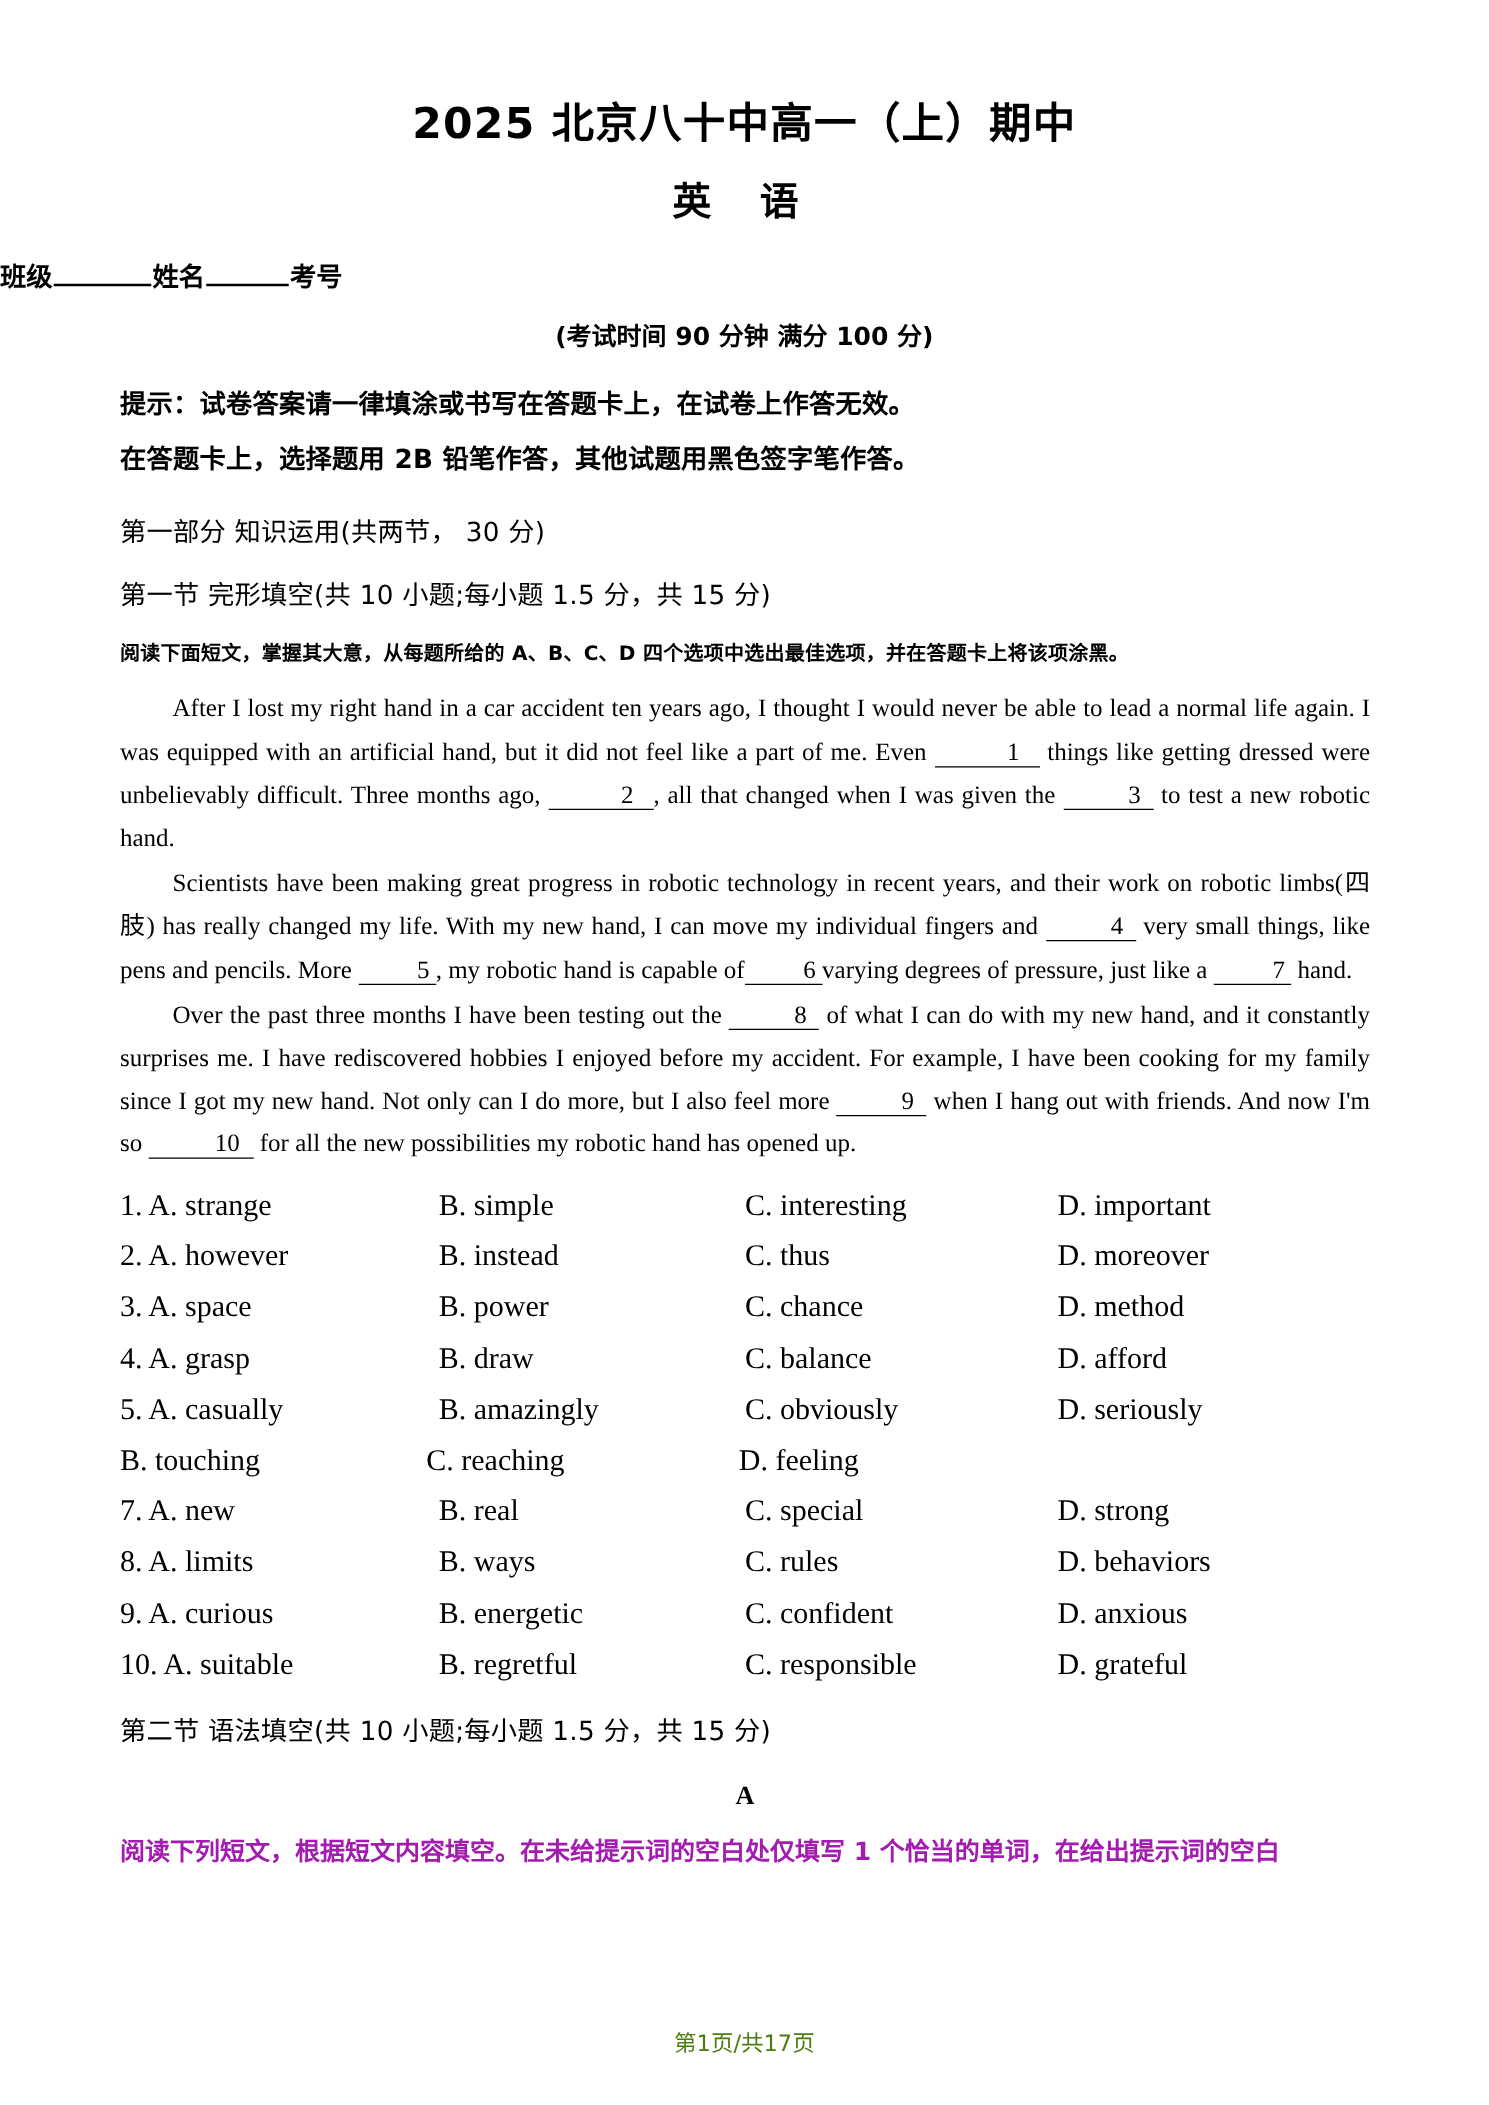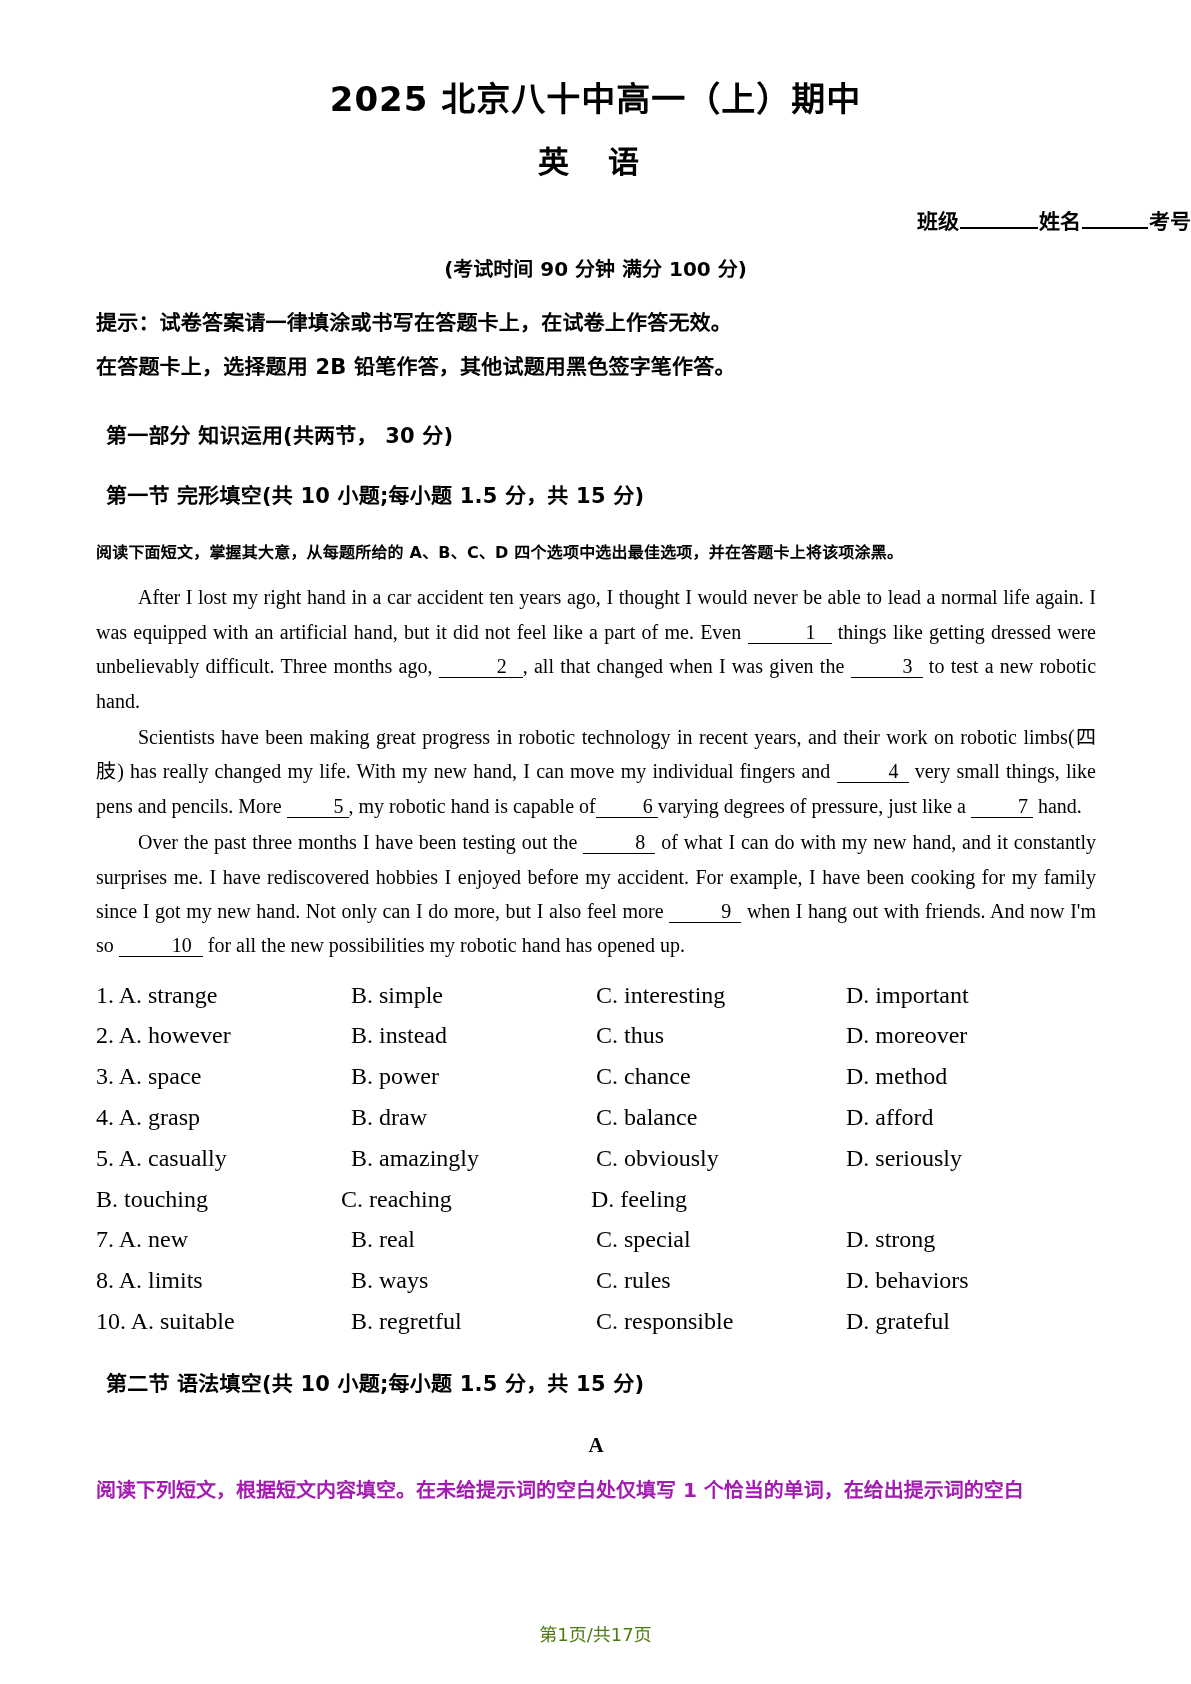"班级 姓名 考号" .id-line { text-align: right -> left }
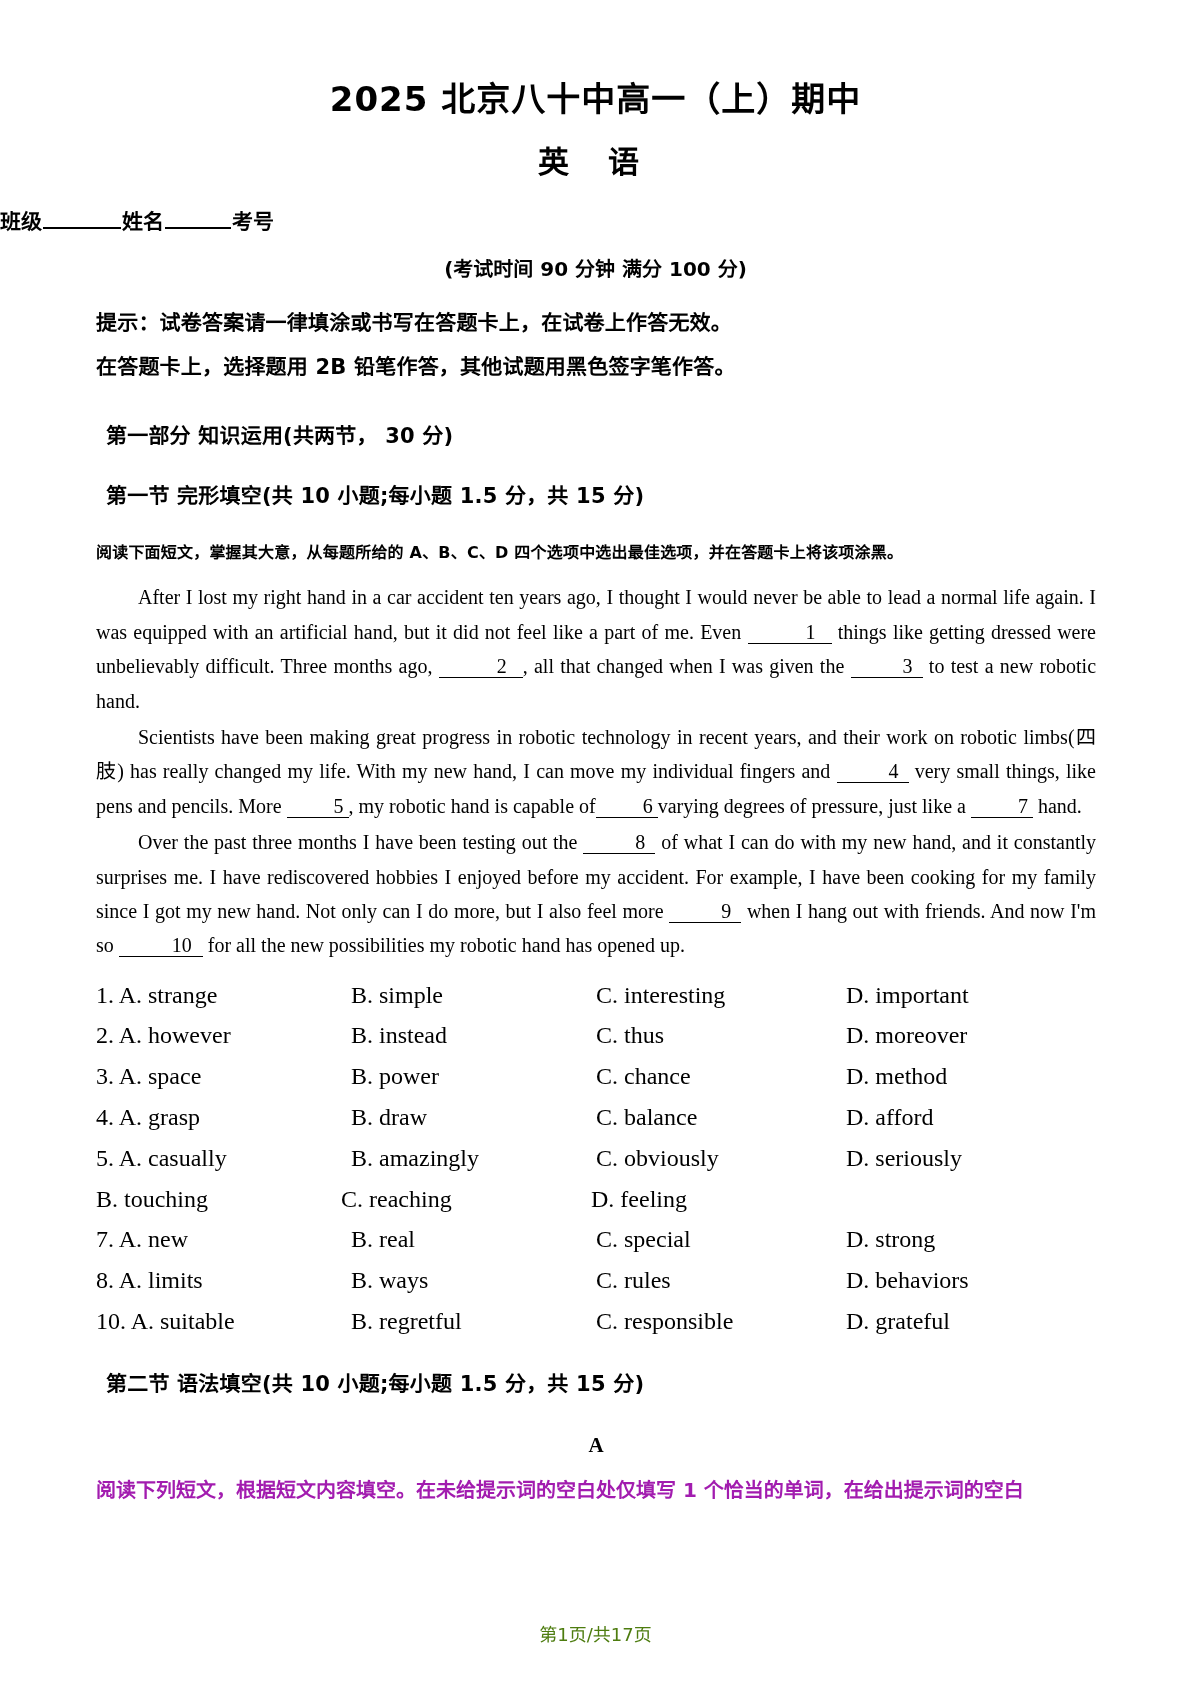"第一部分 知识运用(共两节， 30 分)" .section-head { font-weight: 700 -> 400; margin: 10px -> 0 }
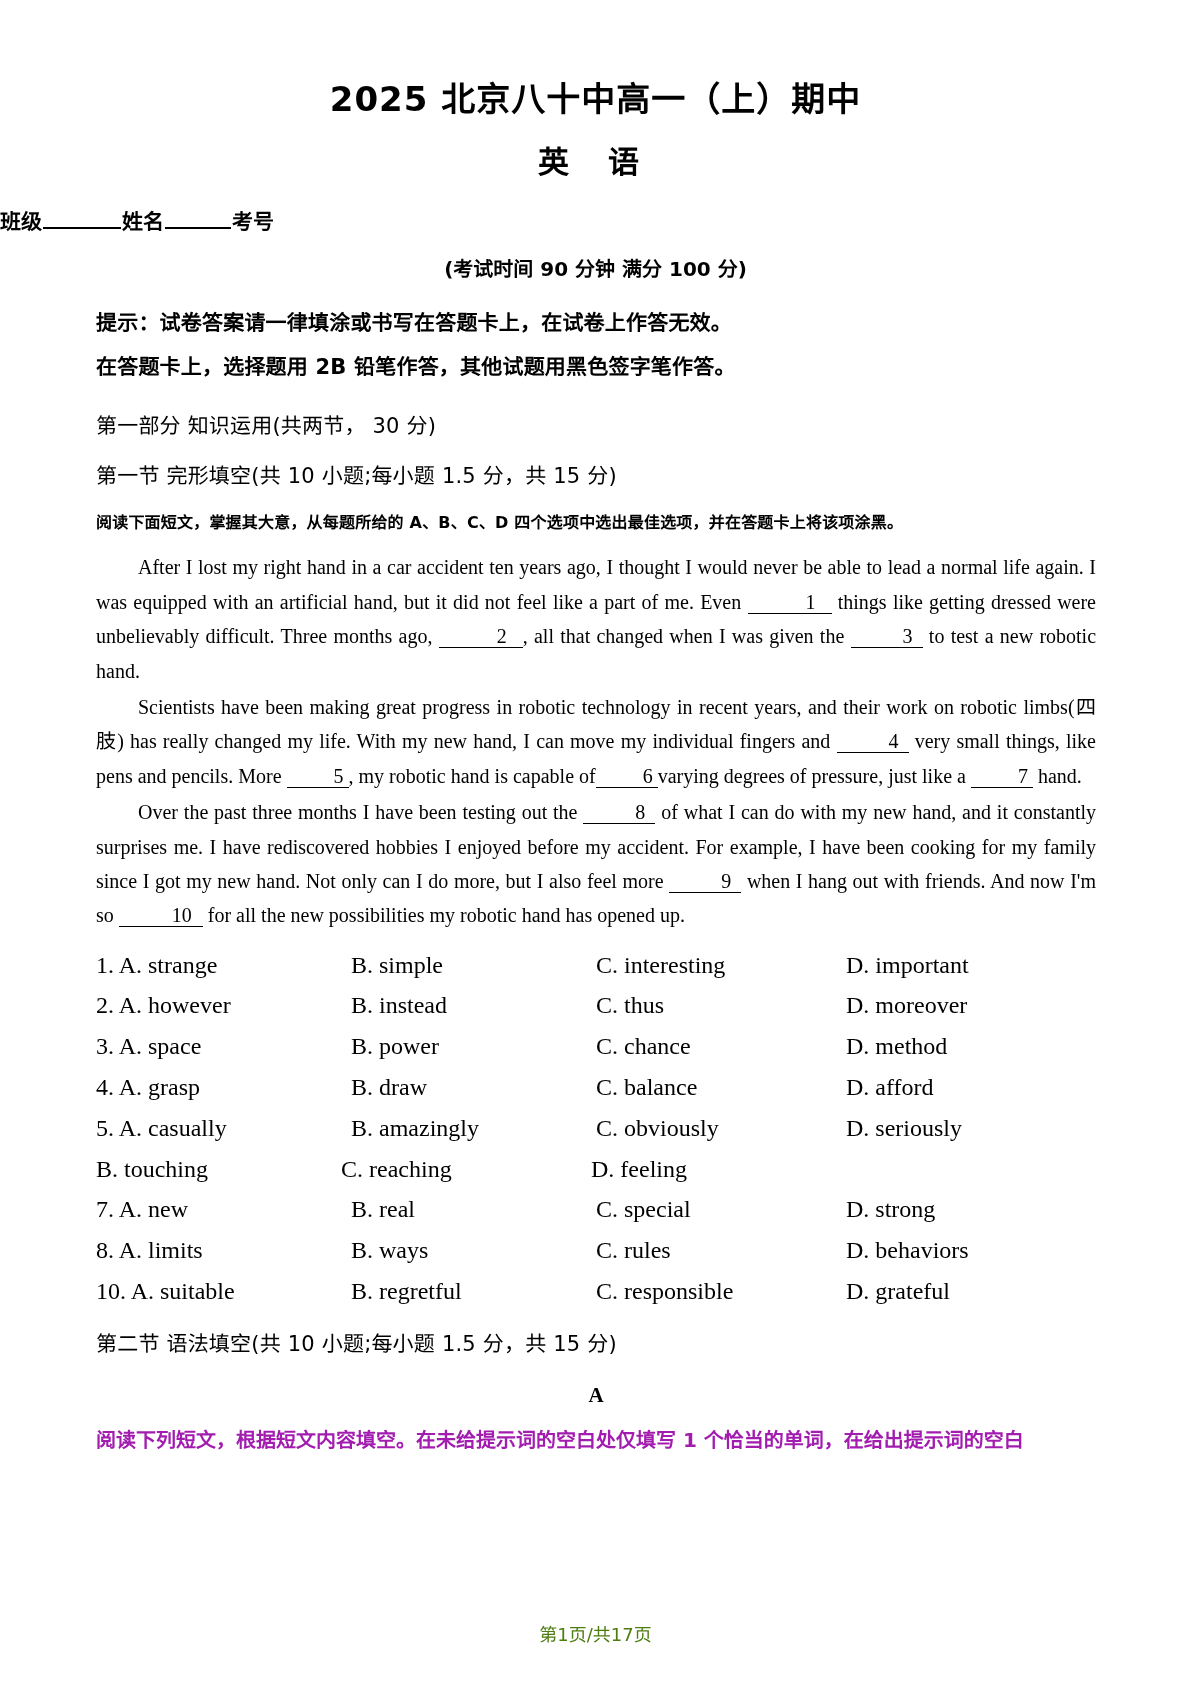"9. A. curious" div.opt-row { html: none -> <div> <div><span>9.</span> <span>A. curious</span></div> <div>B. energetic</div> <div>C. confident</div> <div>D. anxious</div> </div> }
